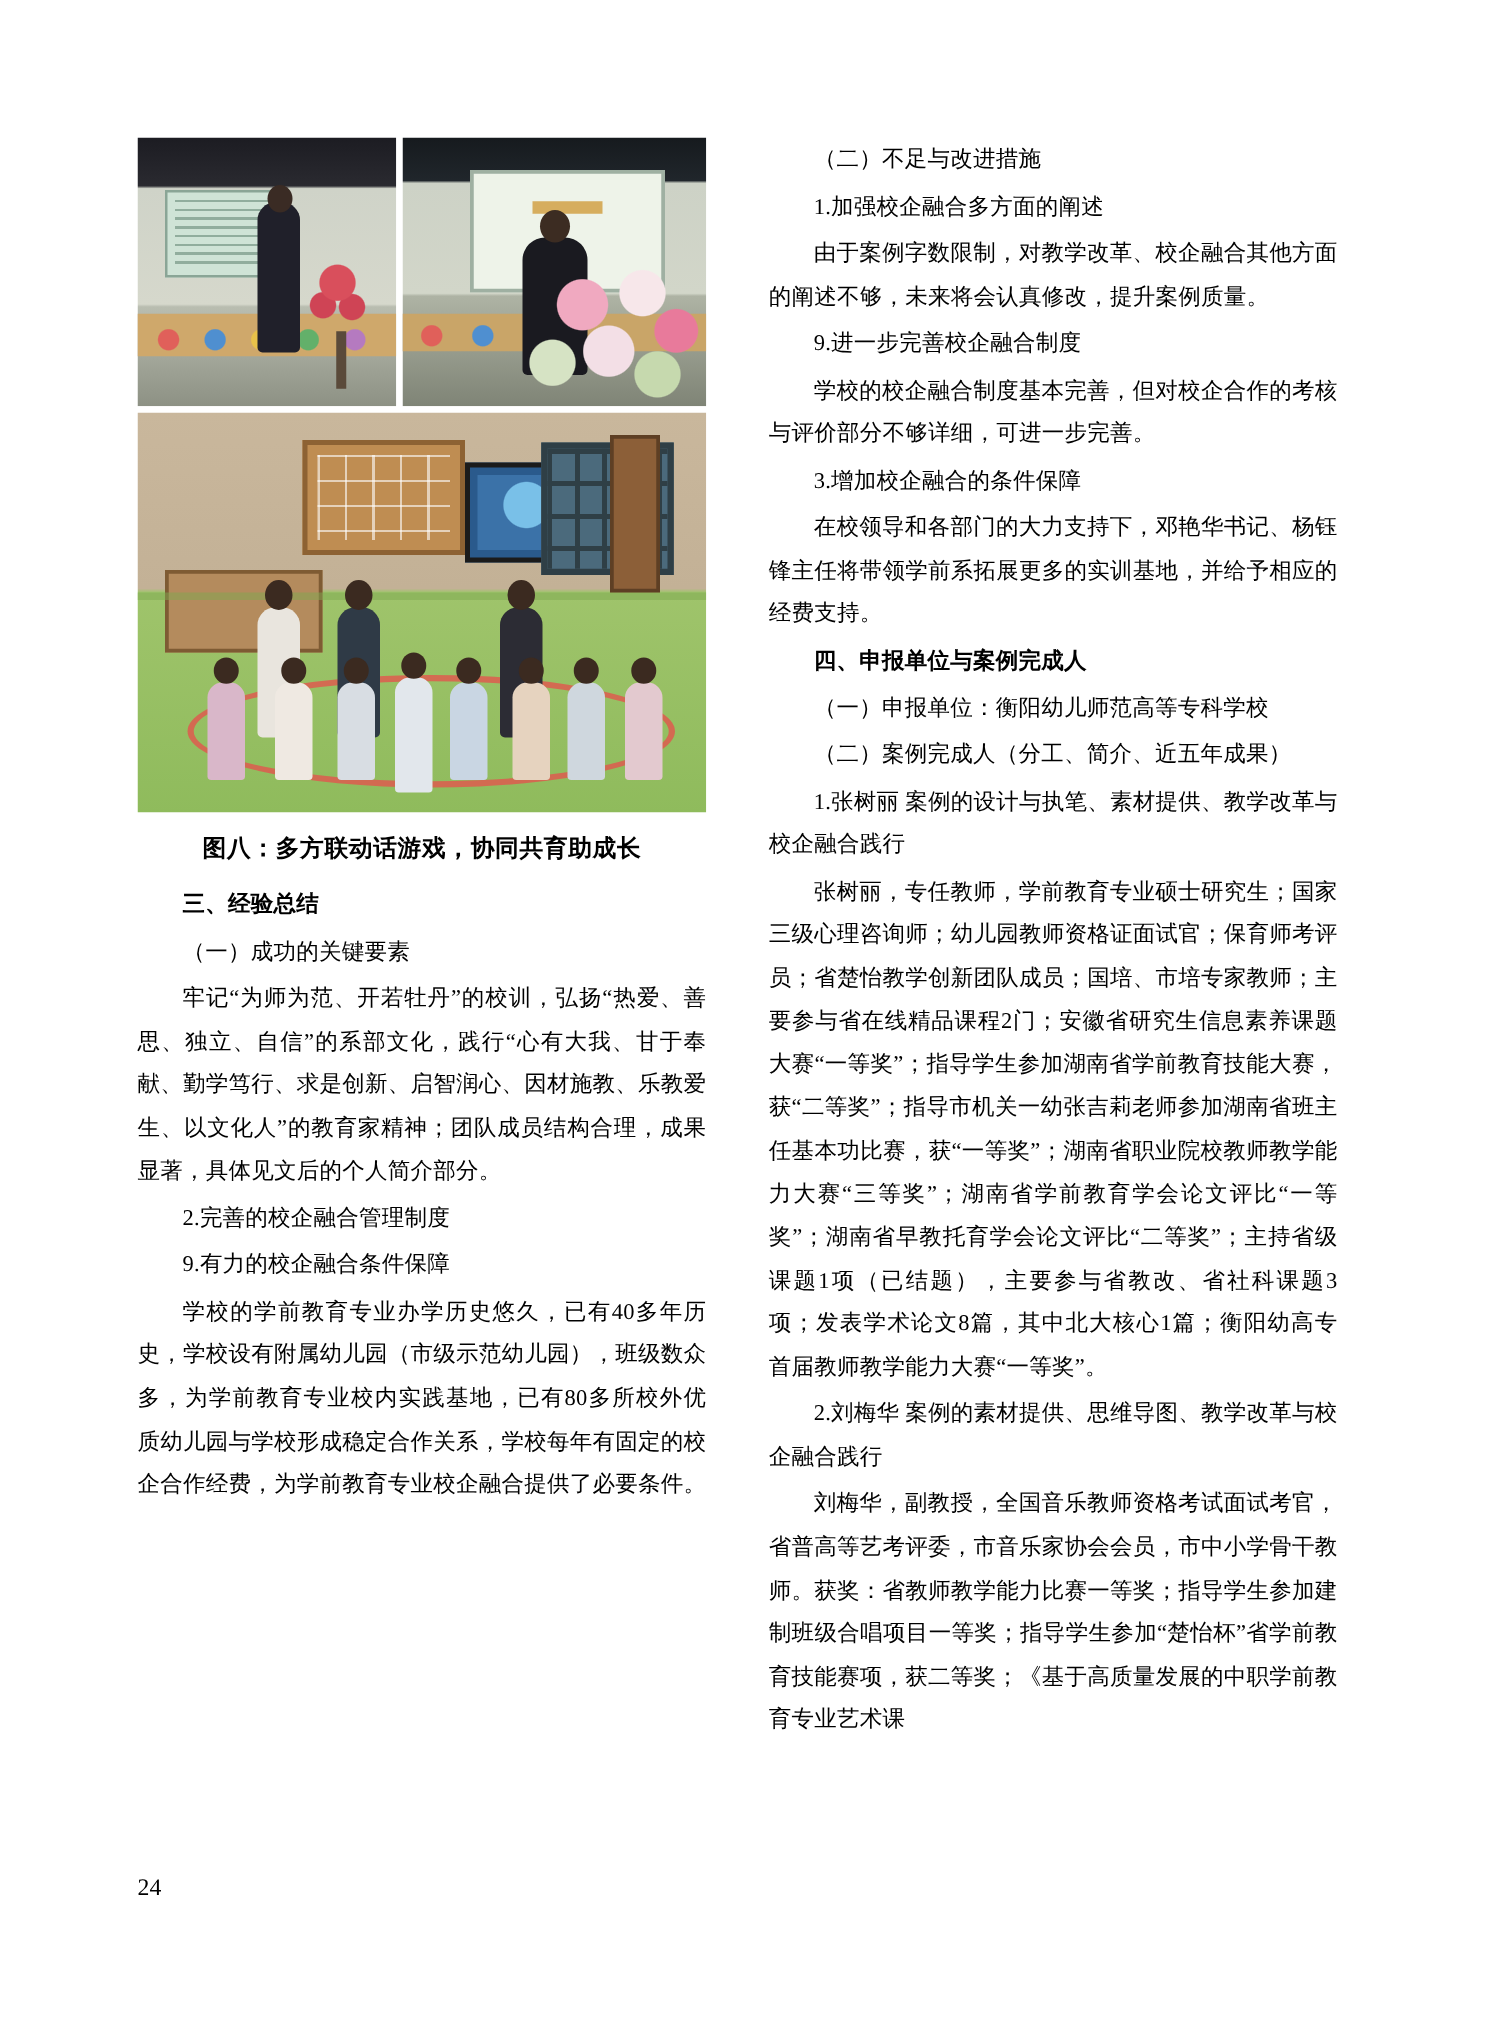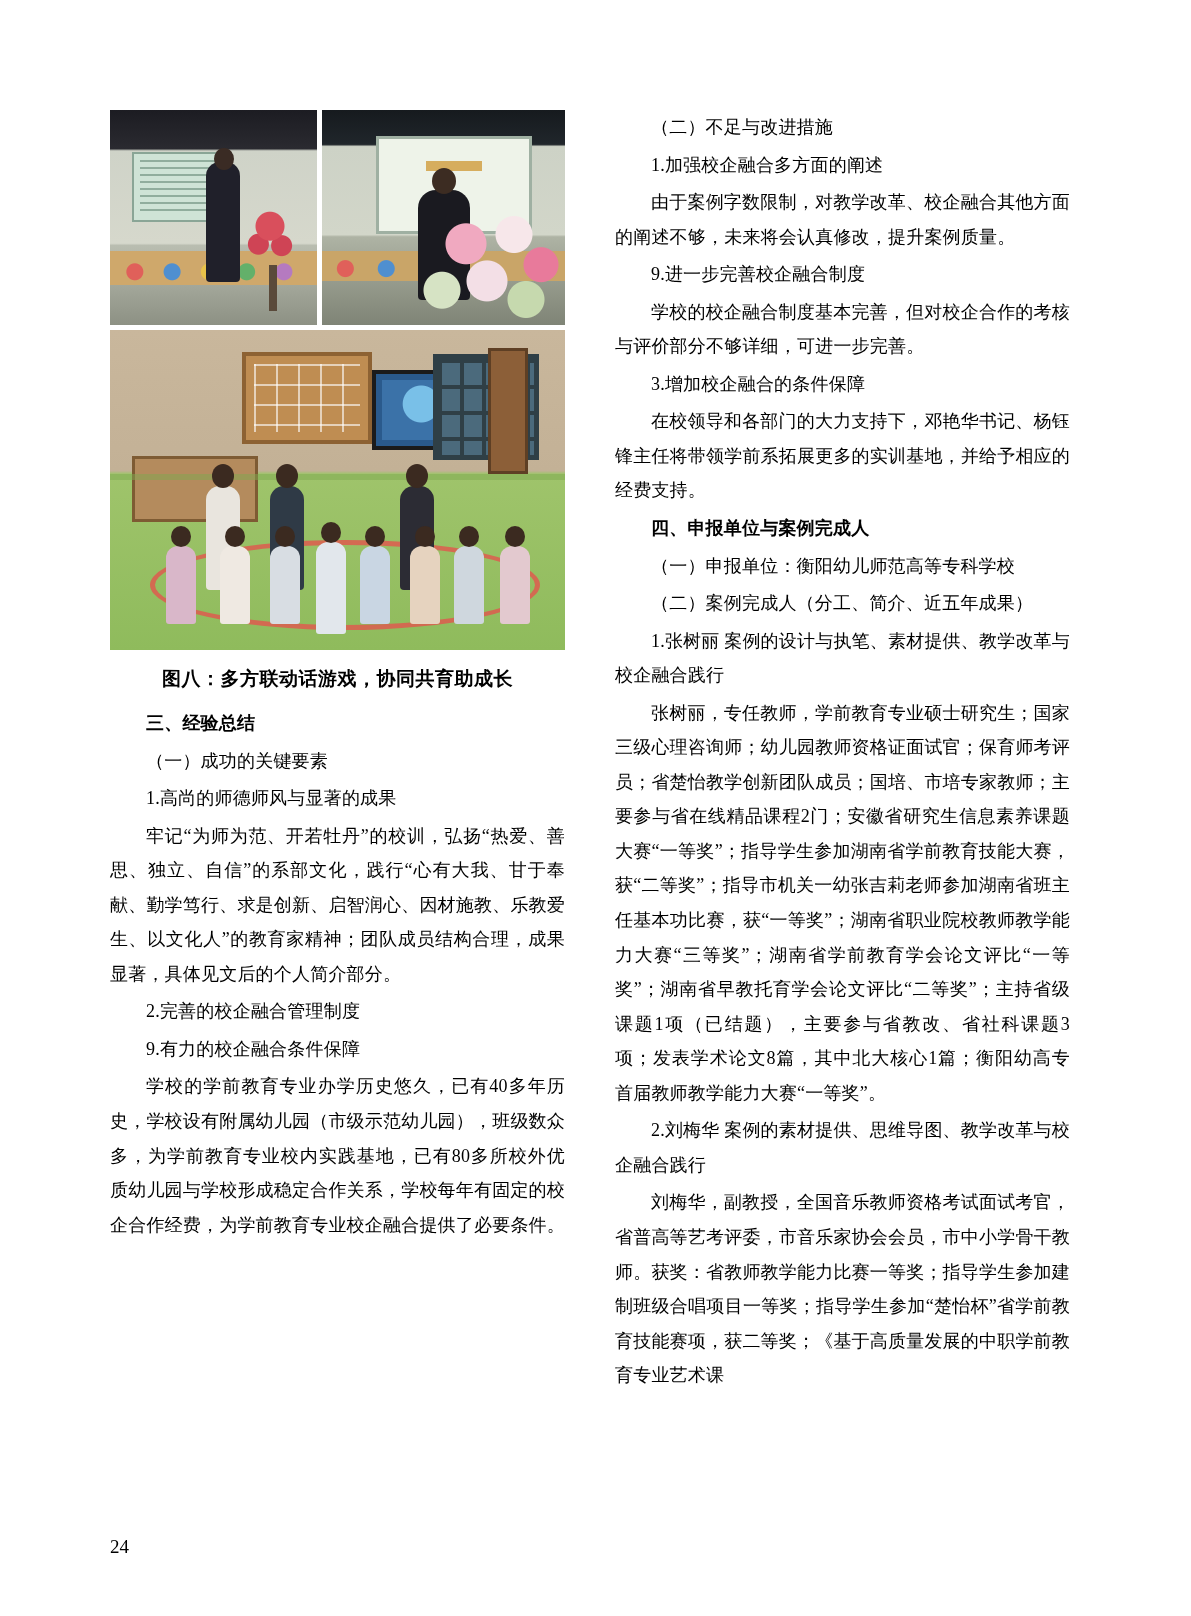"1.高尚的师德师风与显著的成果" p.subheading { html: <p>1.高尚的师德师风与显著的成果</p> -> none }
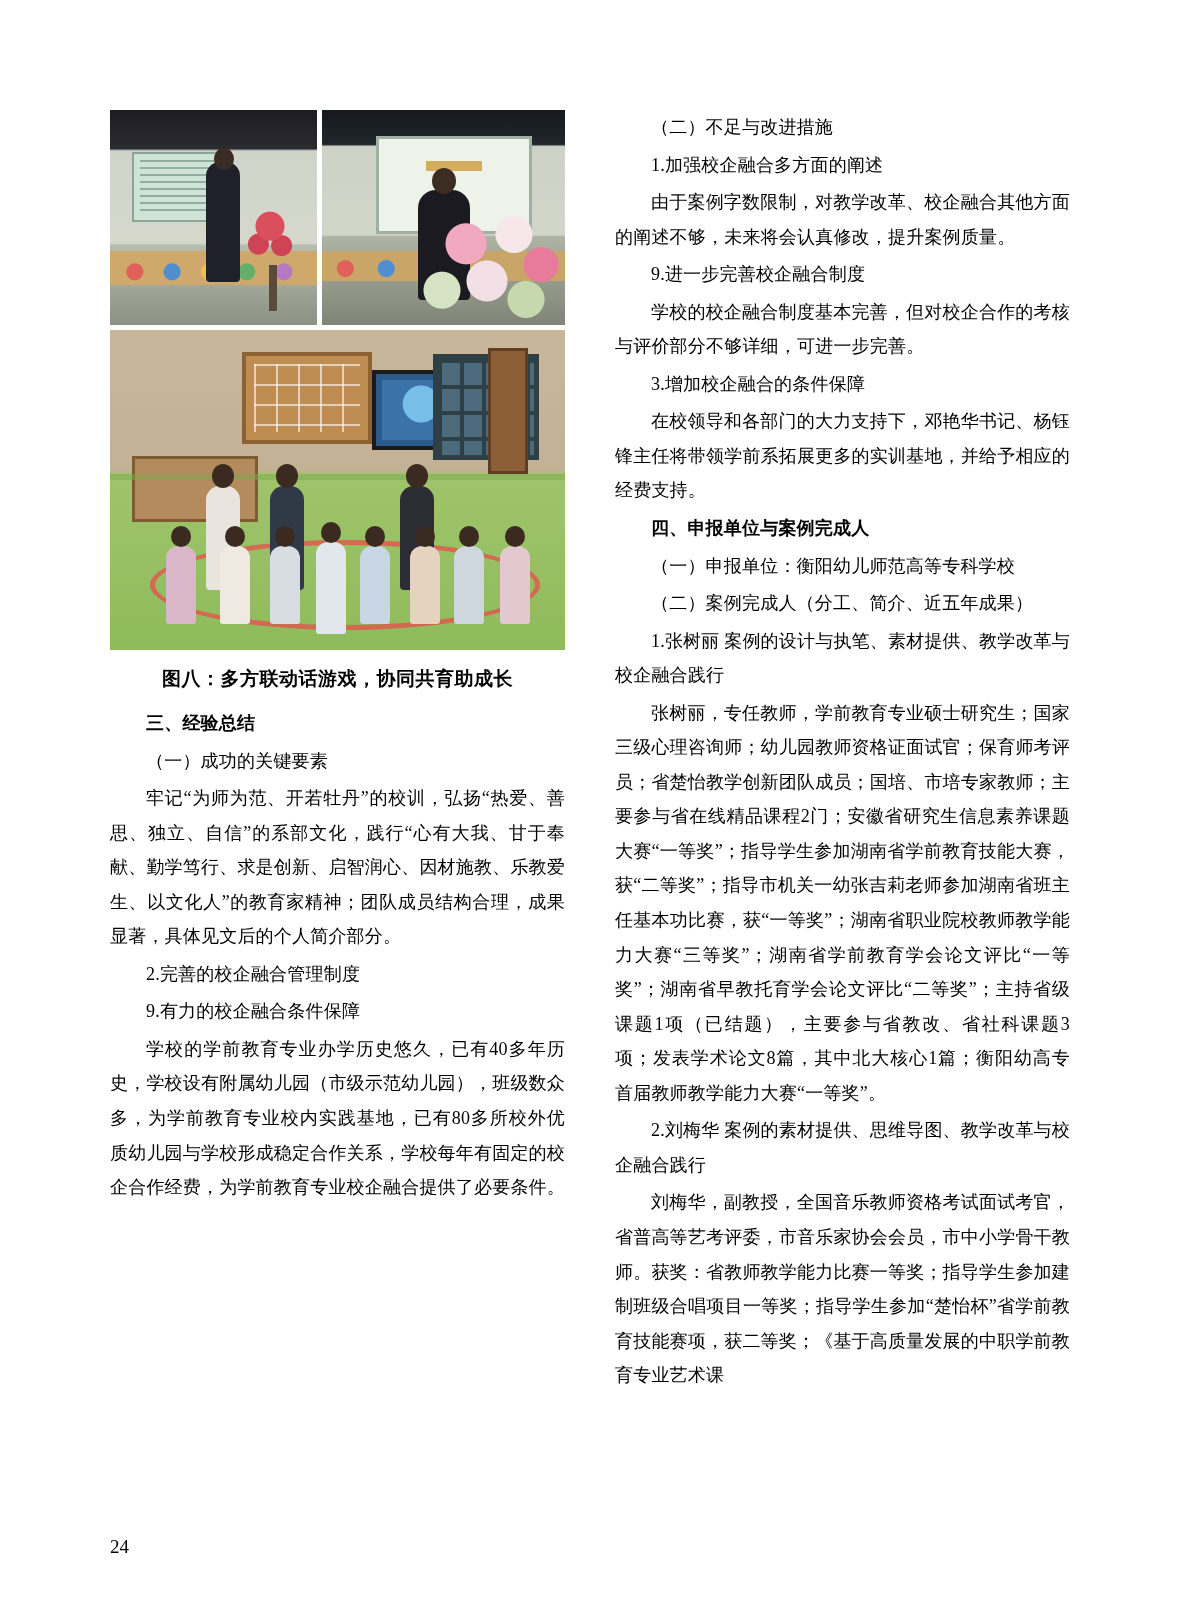"24" .page-number { top: 1536px -> 1500px }
